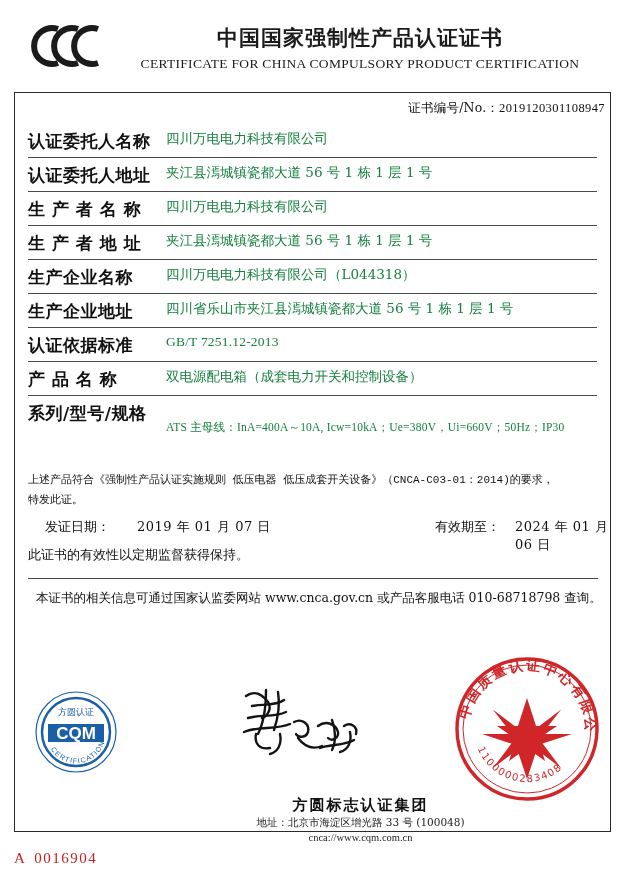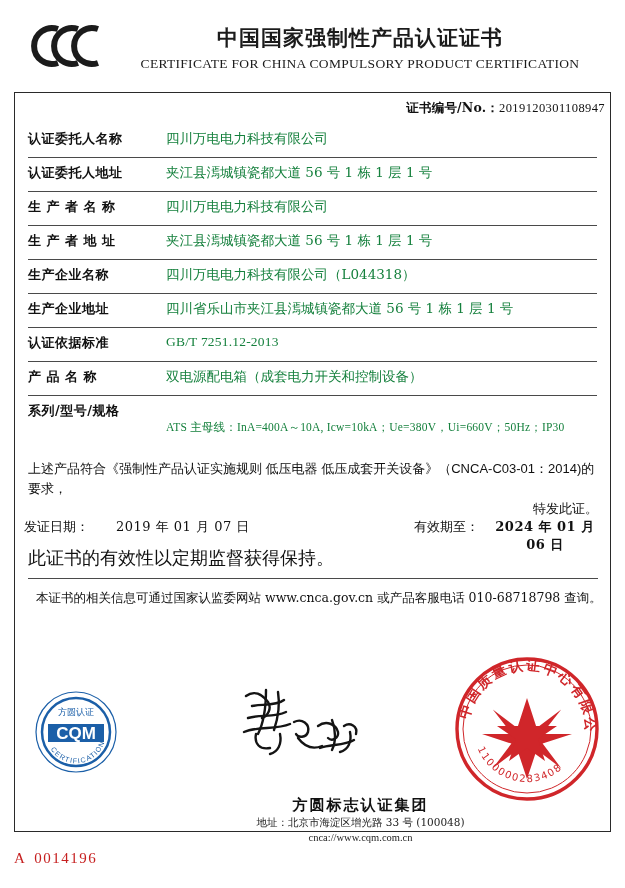"证书编号/No.：" .cert-no .label { font-weight: bold -> none }
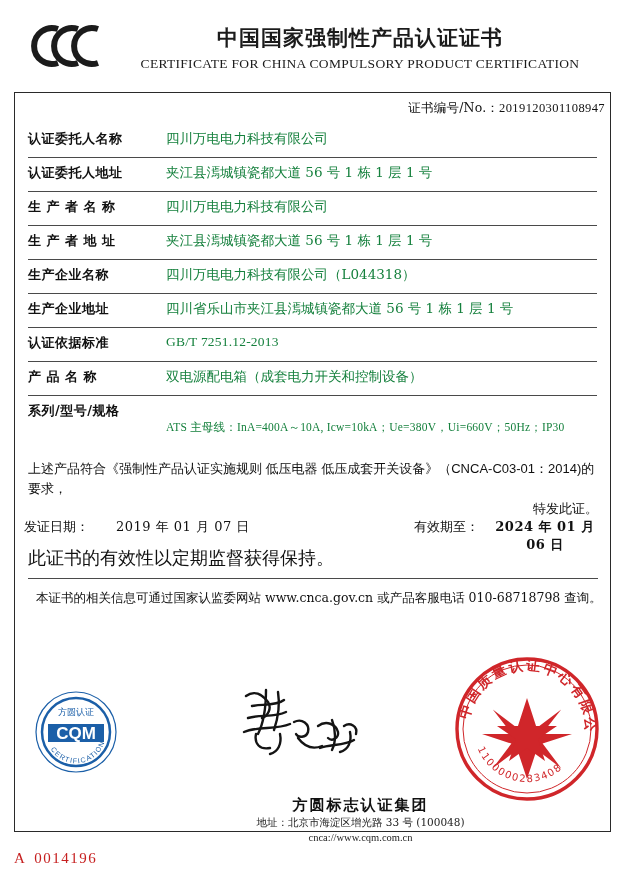"认证委托人名称" .row .lbl { font-size: 13px -> 17px }
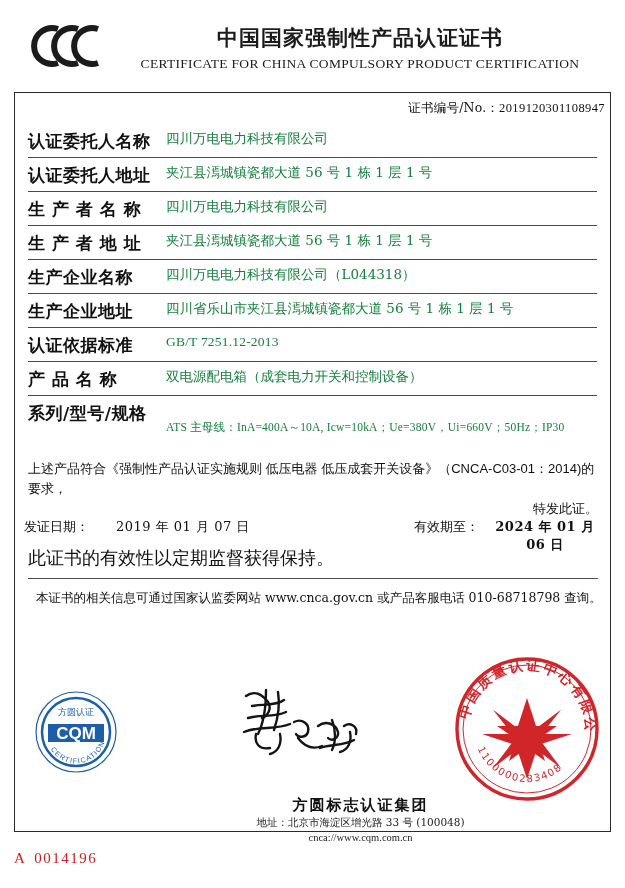"上述产品符合《强制性产品认证实施规则 低压电器" .statement { font-family: Liberation Sans, sans-serif -> Liberation Mono, monospace; font-size: 13px -> 11px; top: 459px -> 470px }
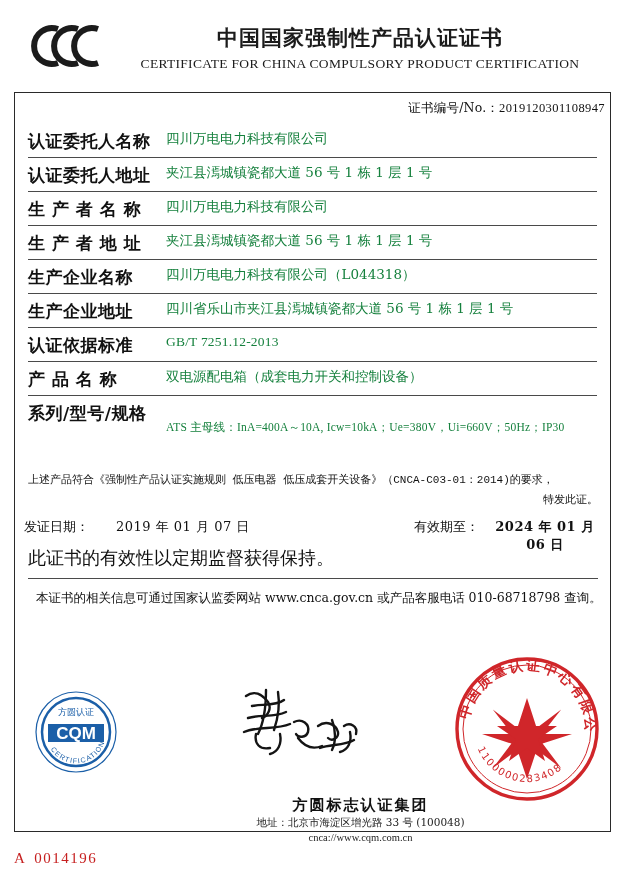"特发此证。" .statement .l2 { text-align: right -> none }
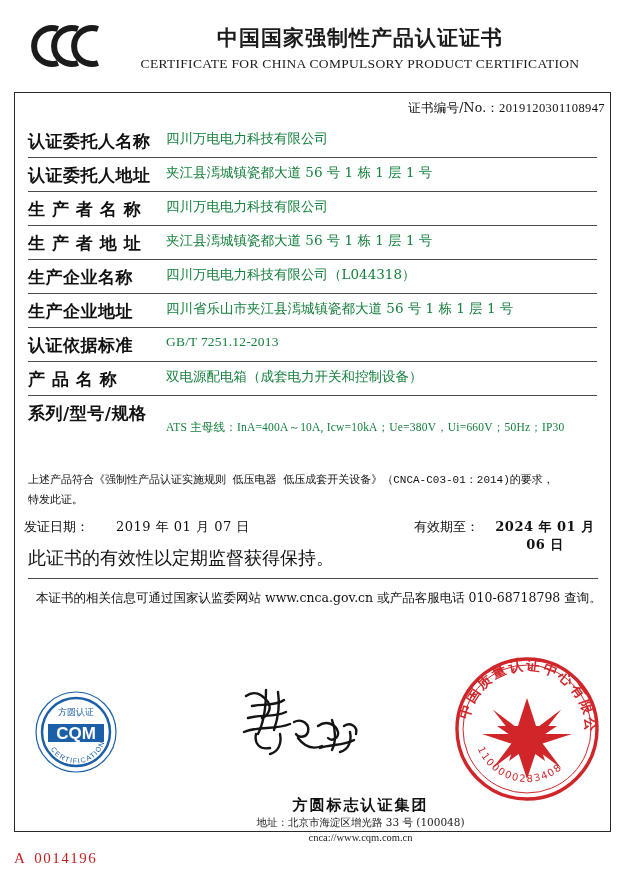"发证日期：" .dates { left: 24px -> 45px; text-align: center -> none }
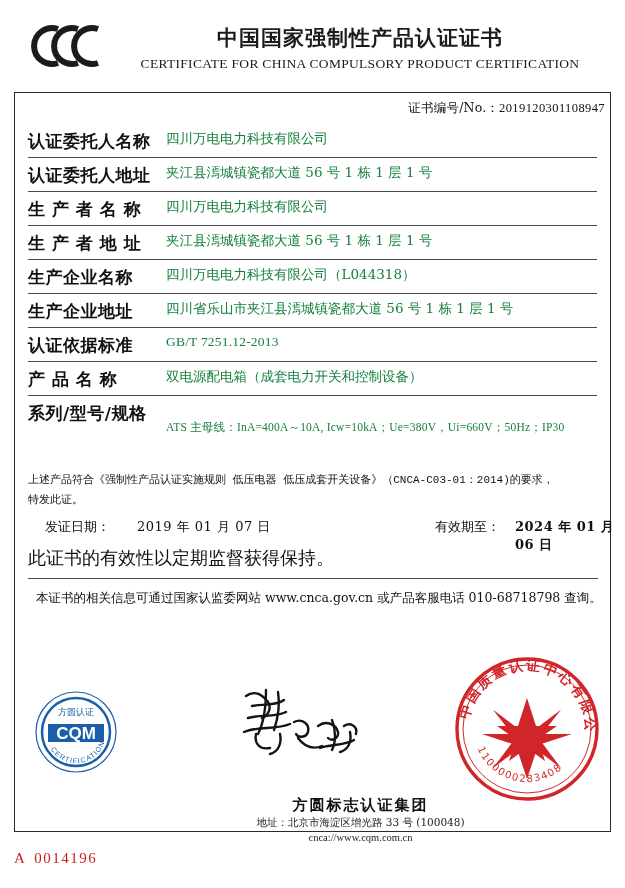"2024 年 01 月 06" .dates .valid-date { font-weight: bold -> none }
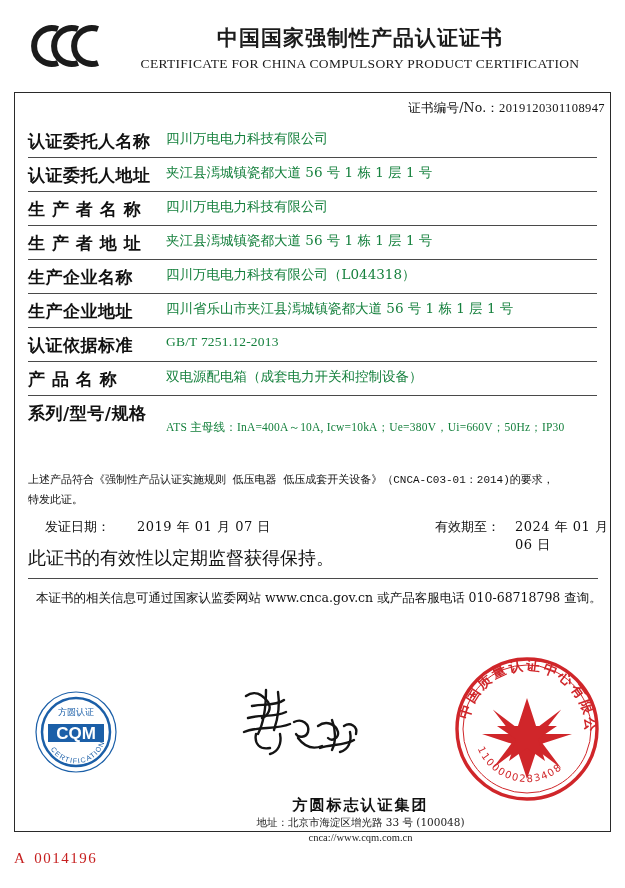"此证书的有效性以定期监督获得保持。" .maintain { font-size: 18px -> 13px }
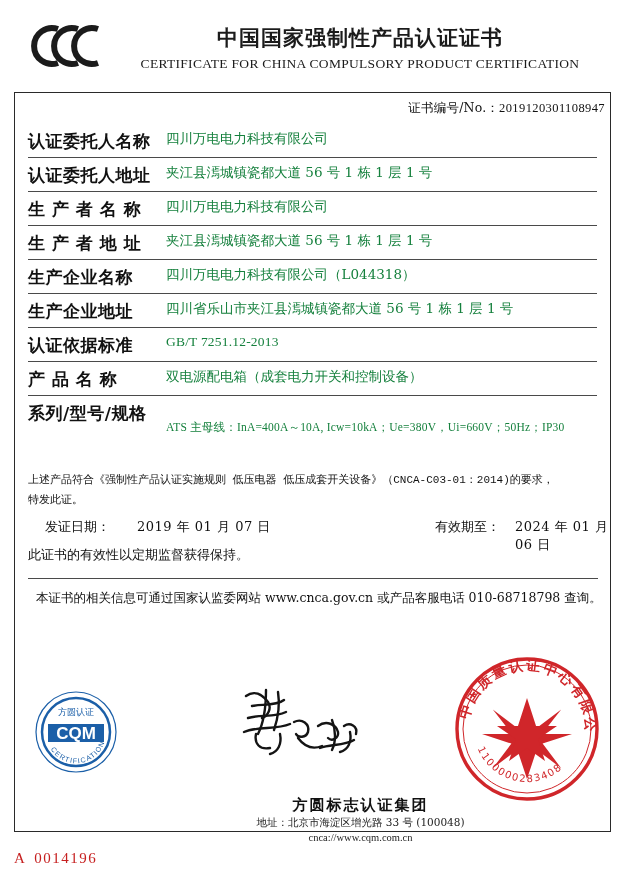"0014196" span { text: 0014196 -> 0016904 }
